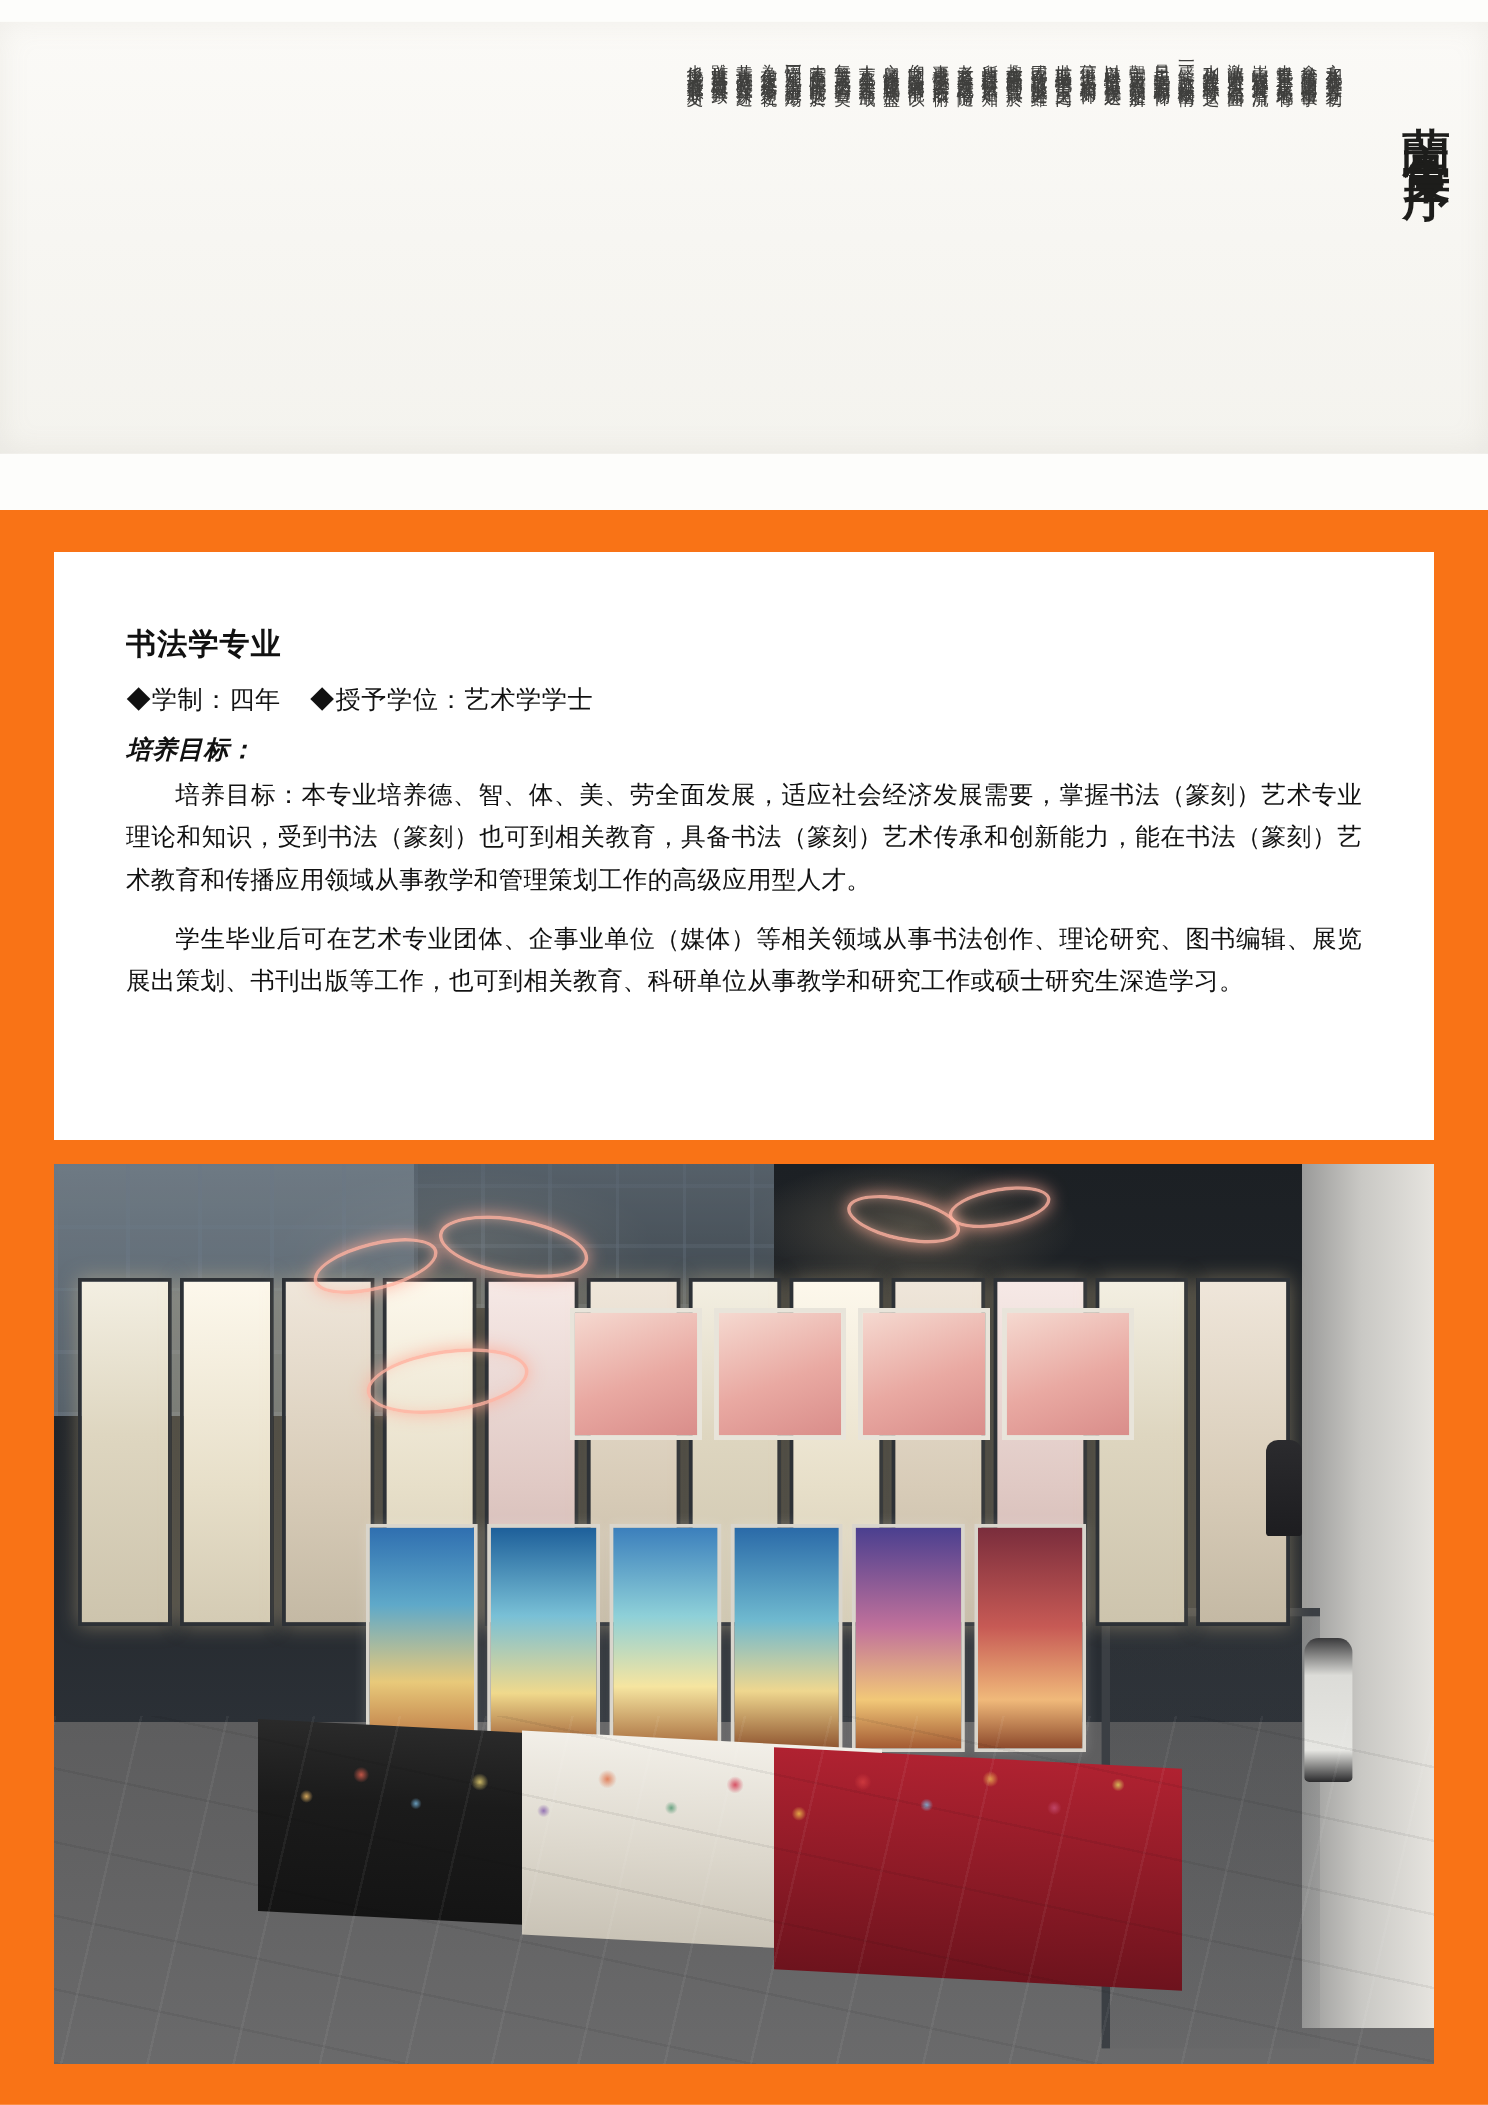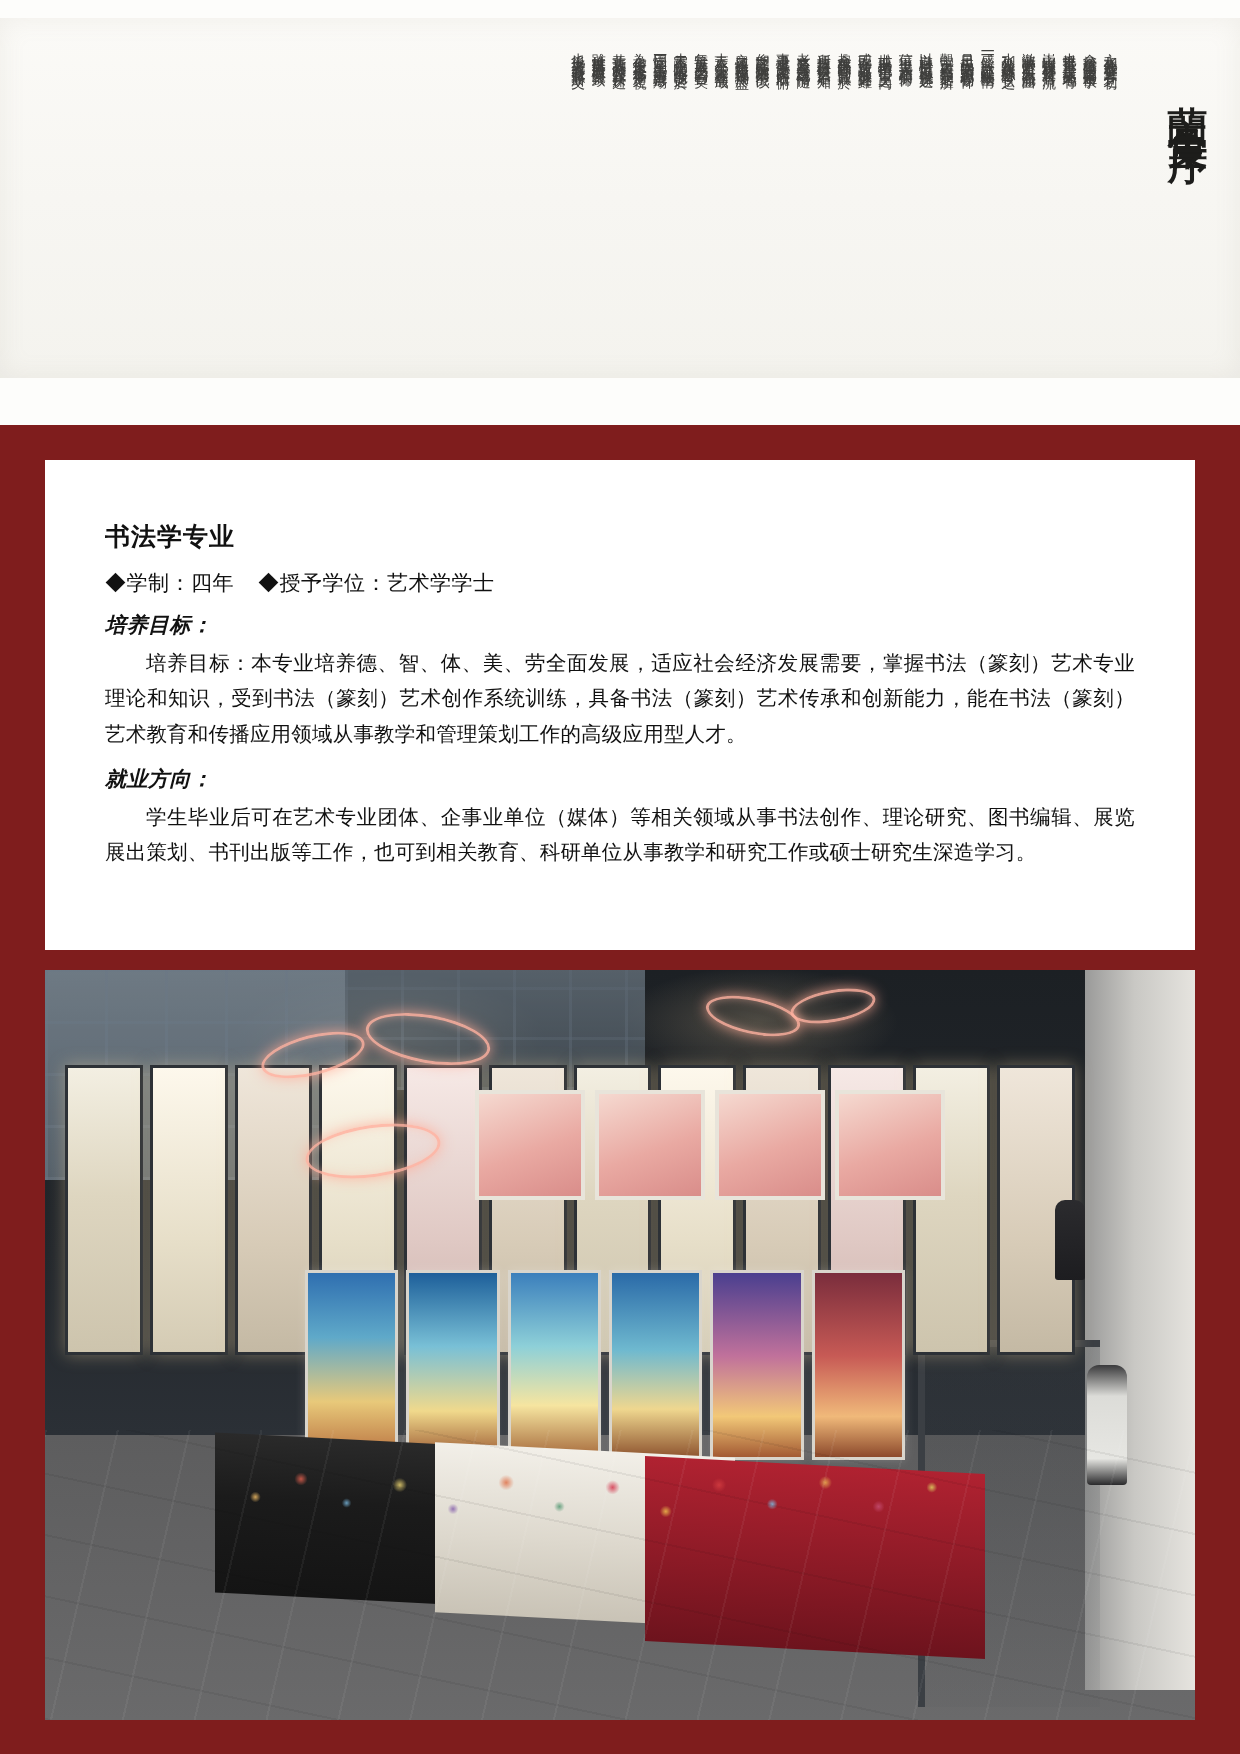"书法学专业" .red-body { background: #7f1d1d -> #f97316 }
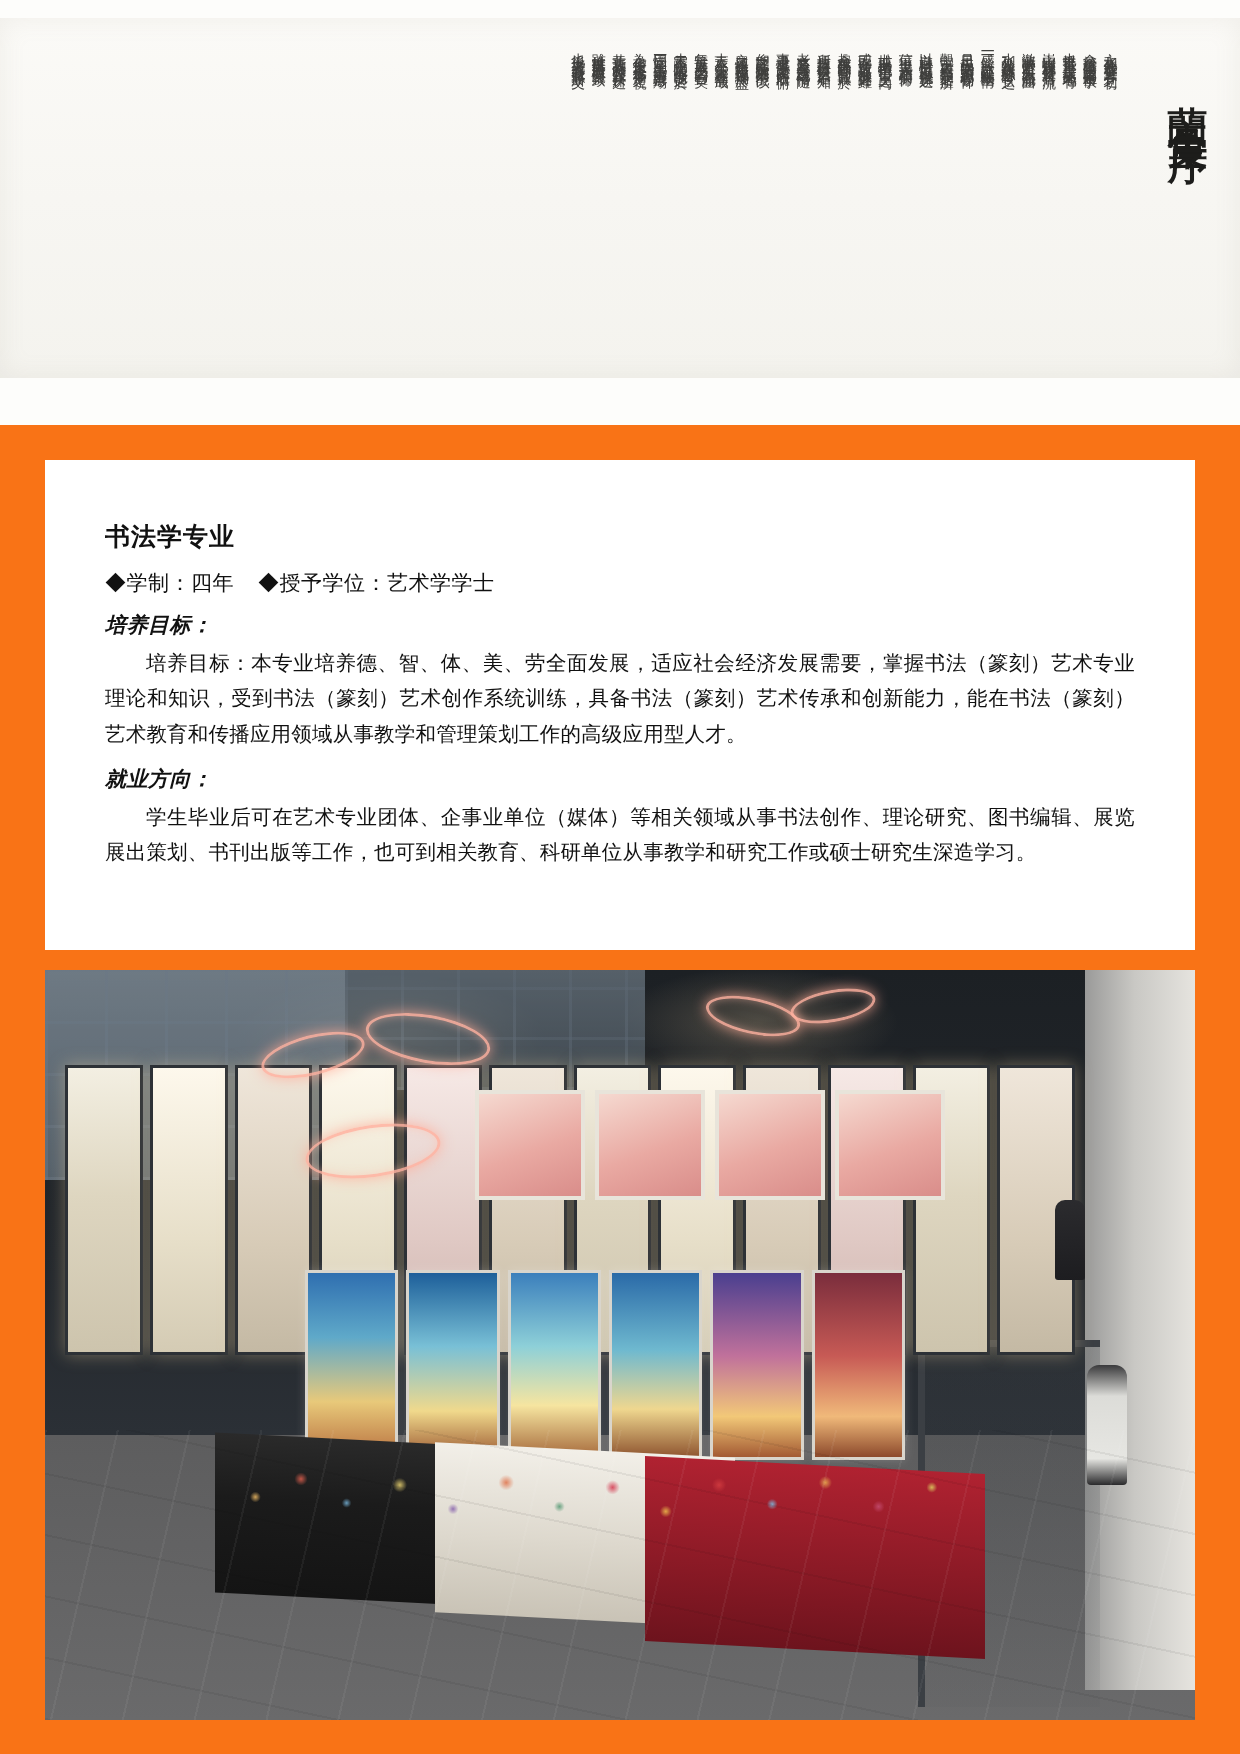"培养目标：本专业培养德、智、体、美、劳全面发展，适应社会经济发展需要，掌握书法（" p.para { text: 艺术创作系统训练 -> 也可到相关教育 }
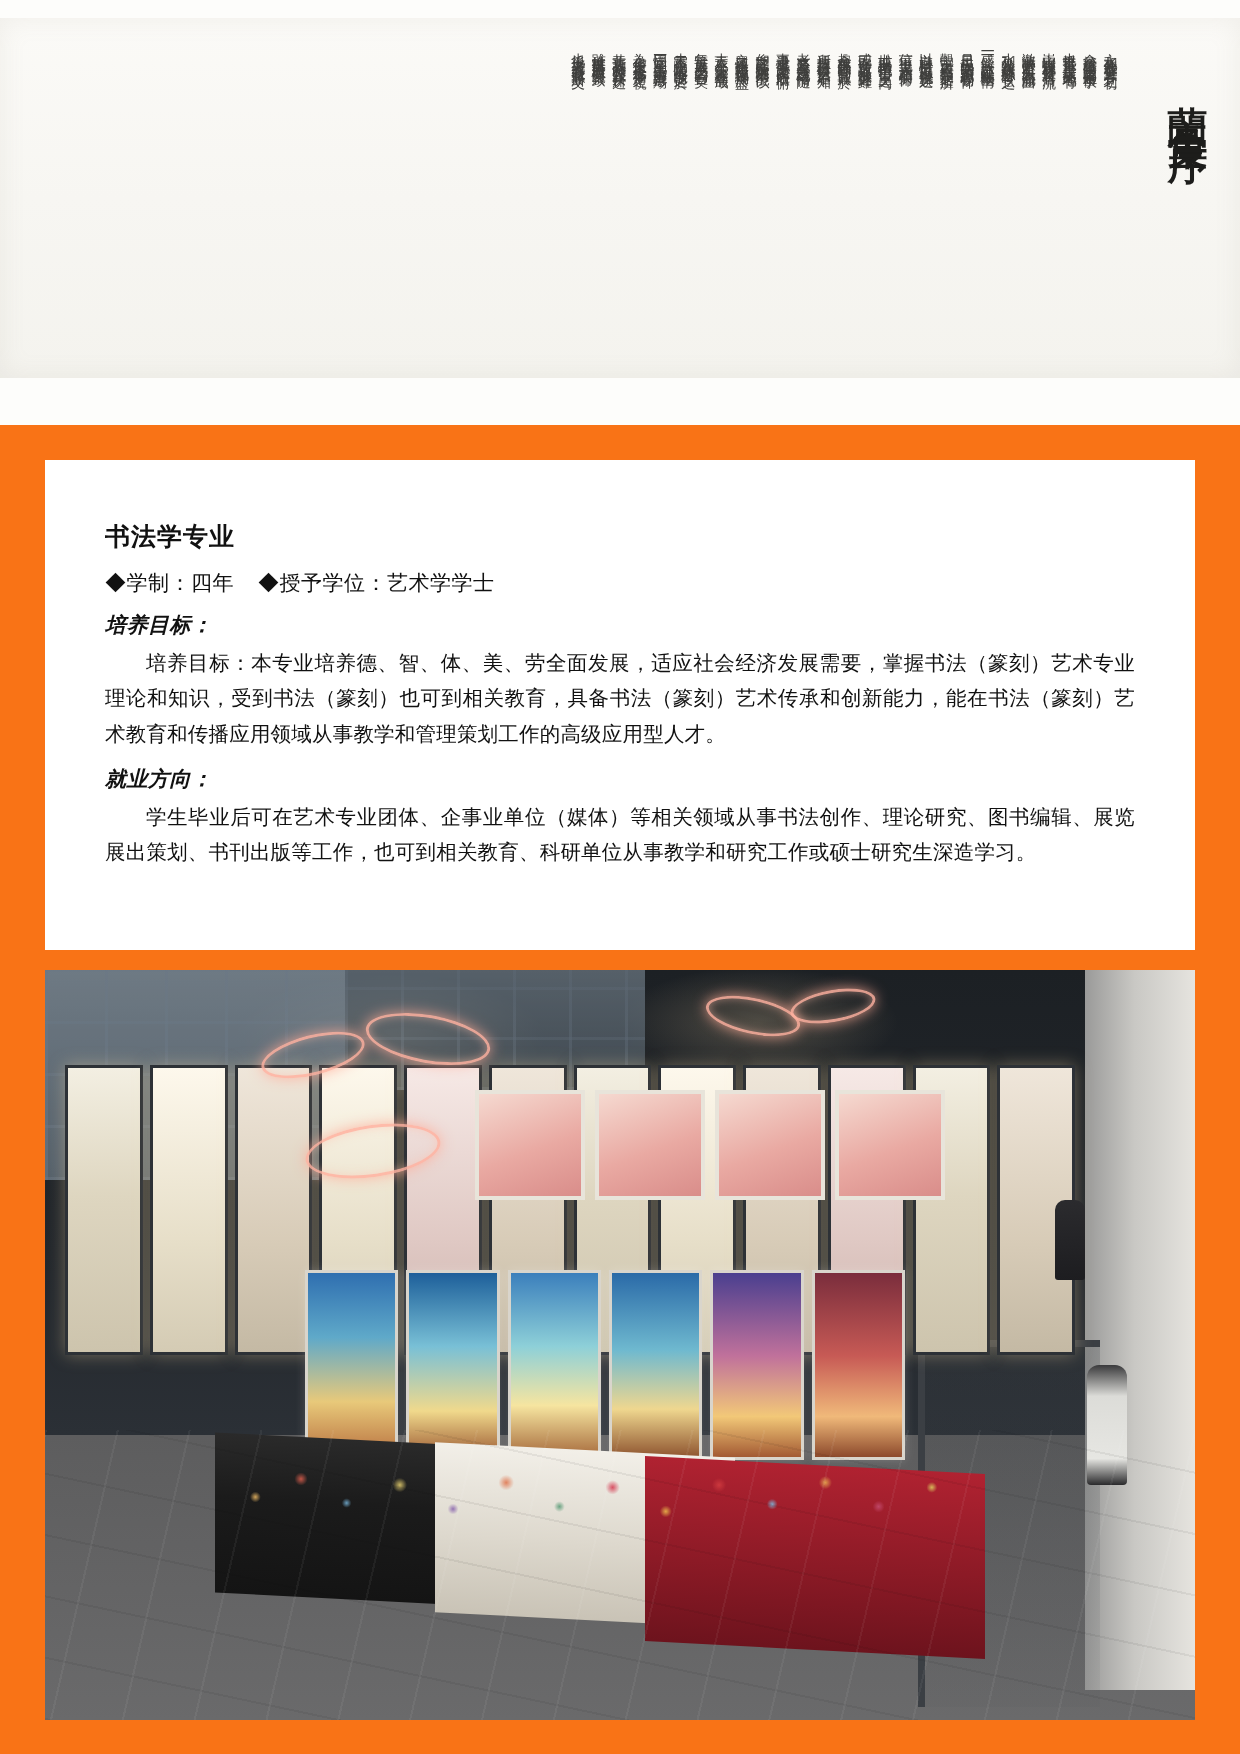"就业方向：" div.section-head { html: <div>就业方向：</div> -> none }
